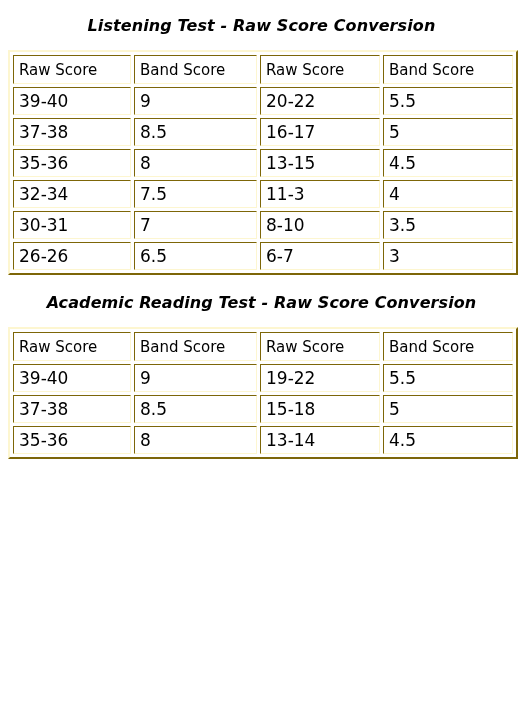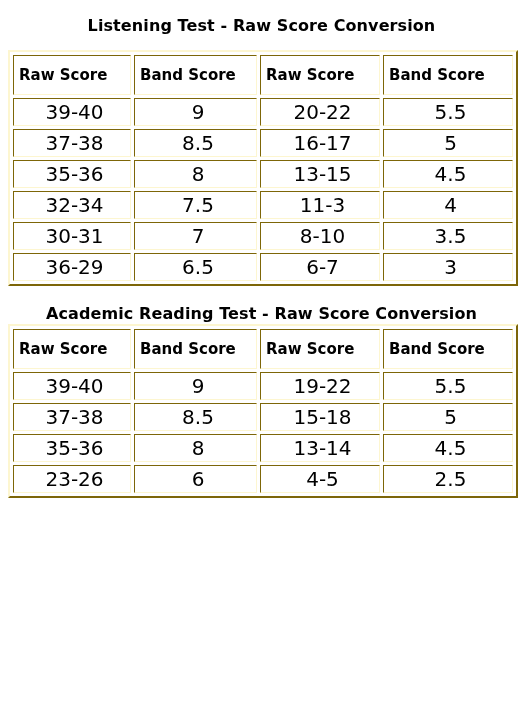"Listening Test - Raw Score" .section-title { font-style: none -> italic }
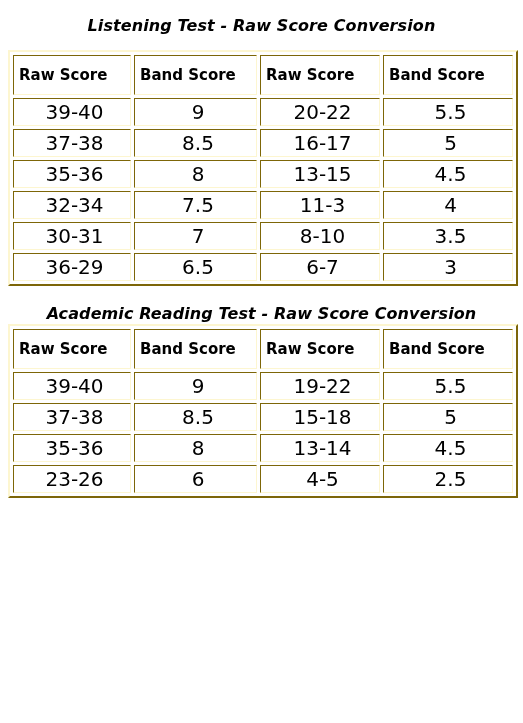"Raw Score" .score-table th { font-weight: bold -> normal; height: 40px -> 29px }
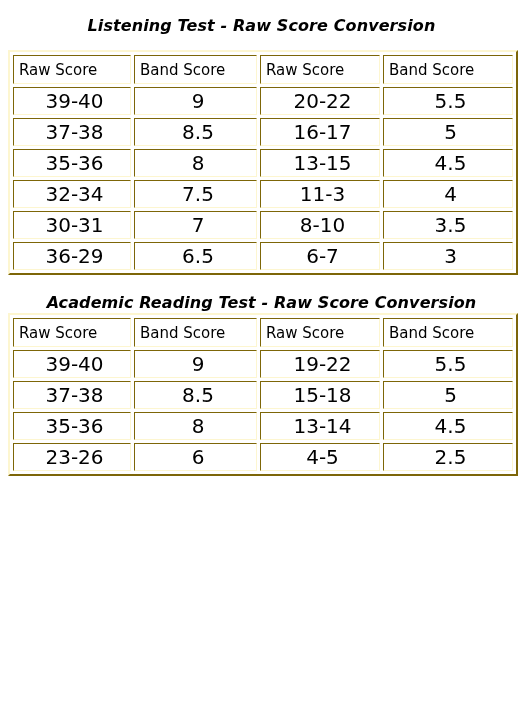"39-40" .score-table td { font-size: 20px -> 17px; text-align: center -> none }
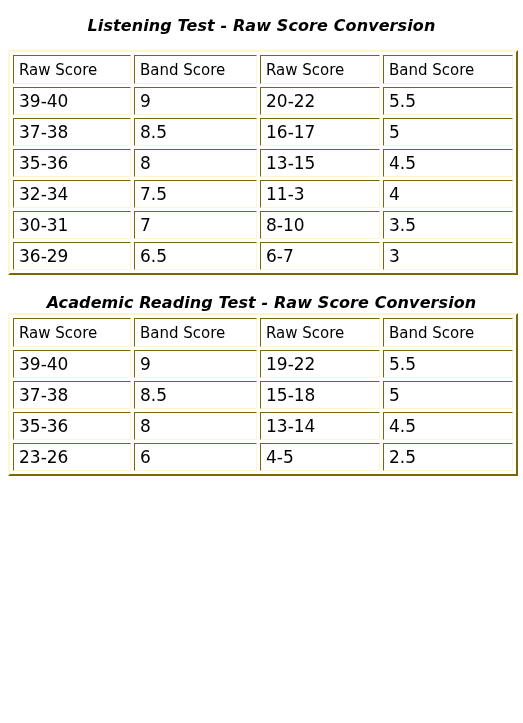"36-29" td { text: 36-29 -> 26-26 }
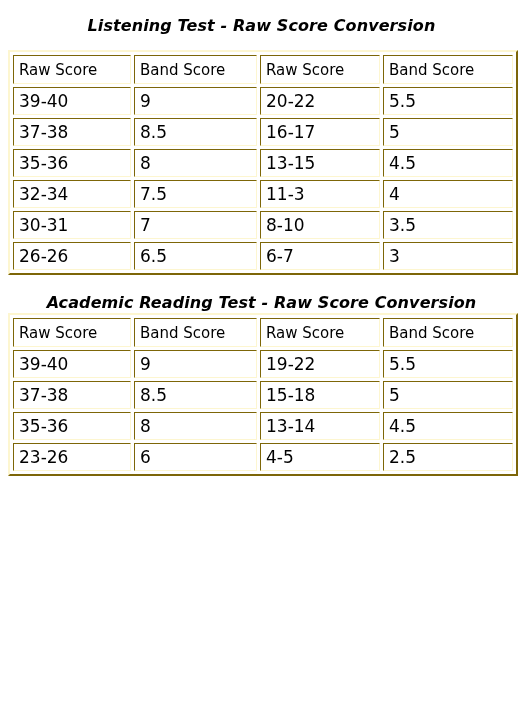"Academic Reading Test - Raw" #section-reading .section-title { padding-bottom: none -> 14px }
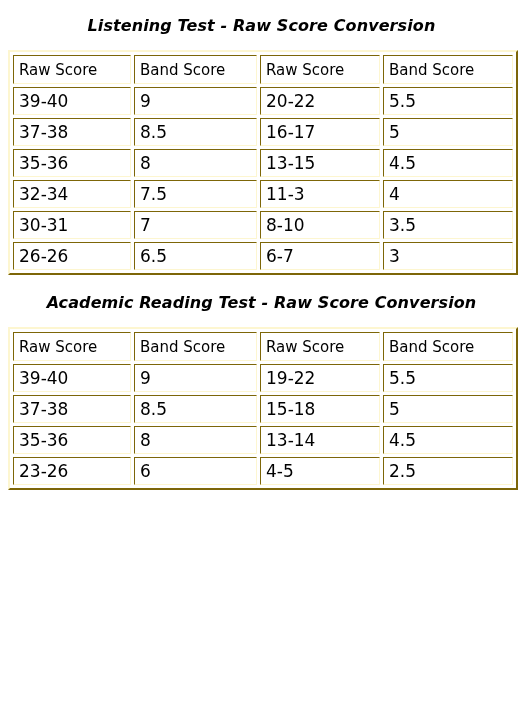"23-26" tr { html: <tr> <td>23-26</td> <td>6</td> <td>4-5</td> <td>2.5</td> </tr> -> none }
